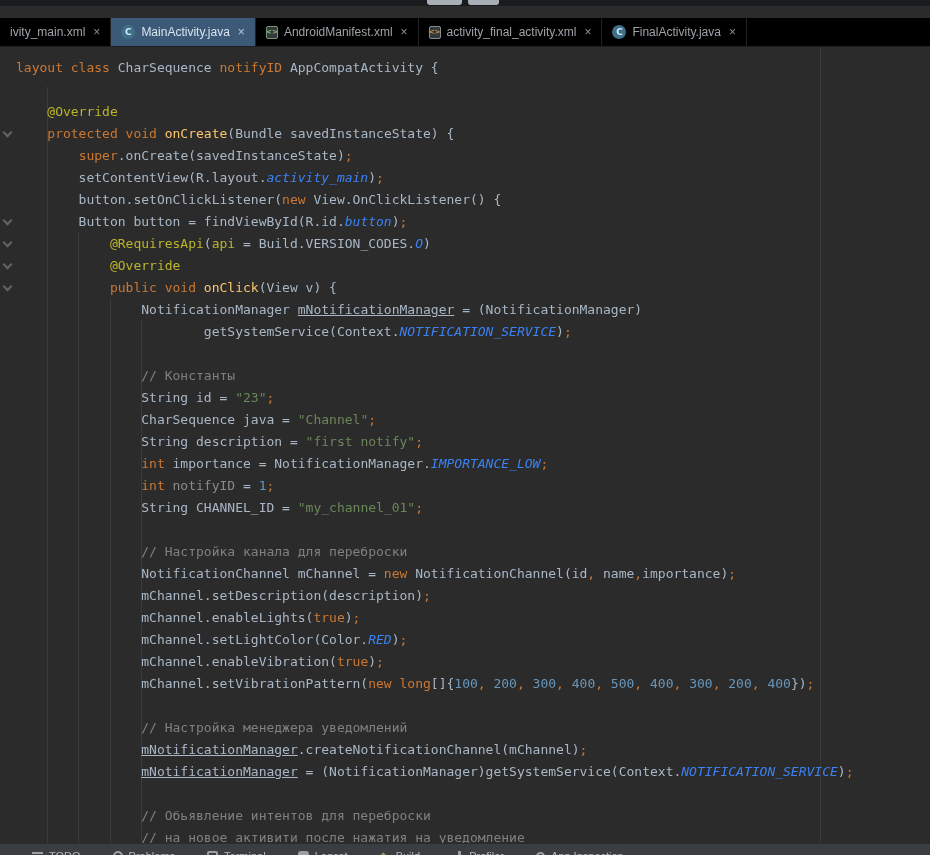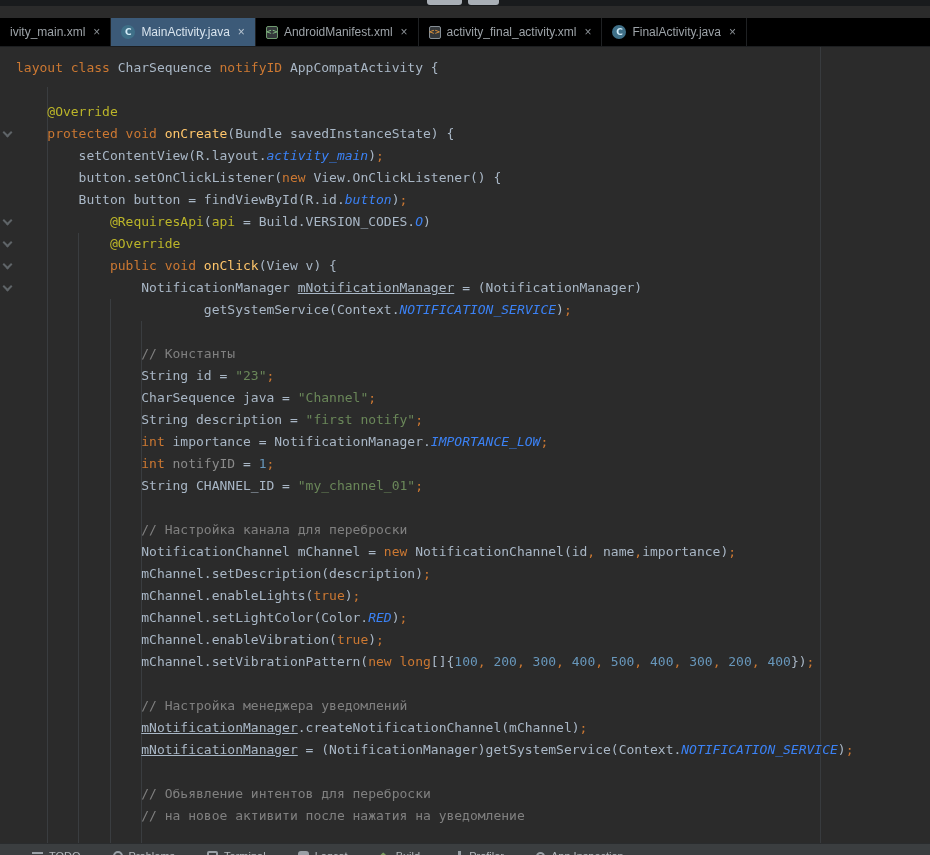"super.onCreate(savedInstanceState);" div.cline { html: none -> <div><span> </span><span>super</span><span>.onCreate(savedInstanceState)</span><span>;</span></div> }
